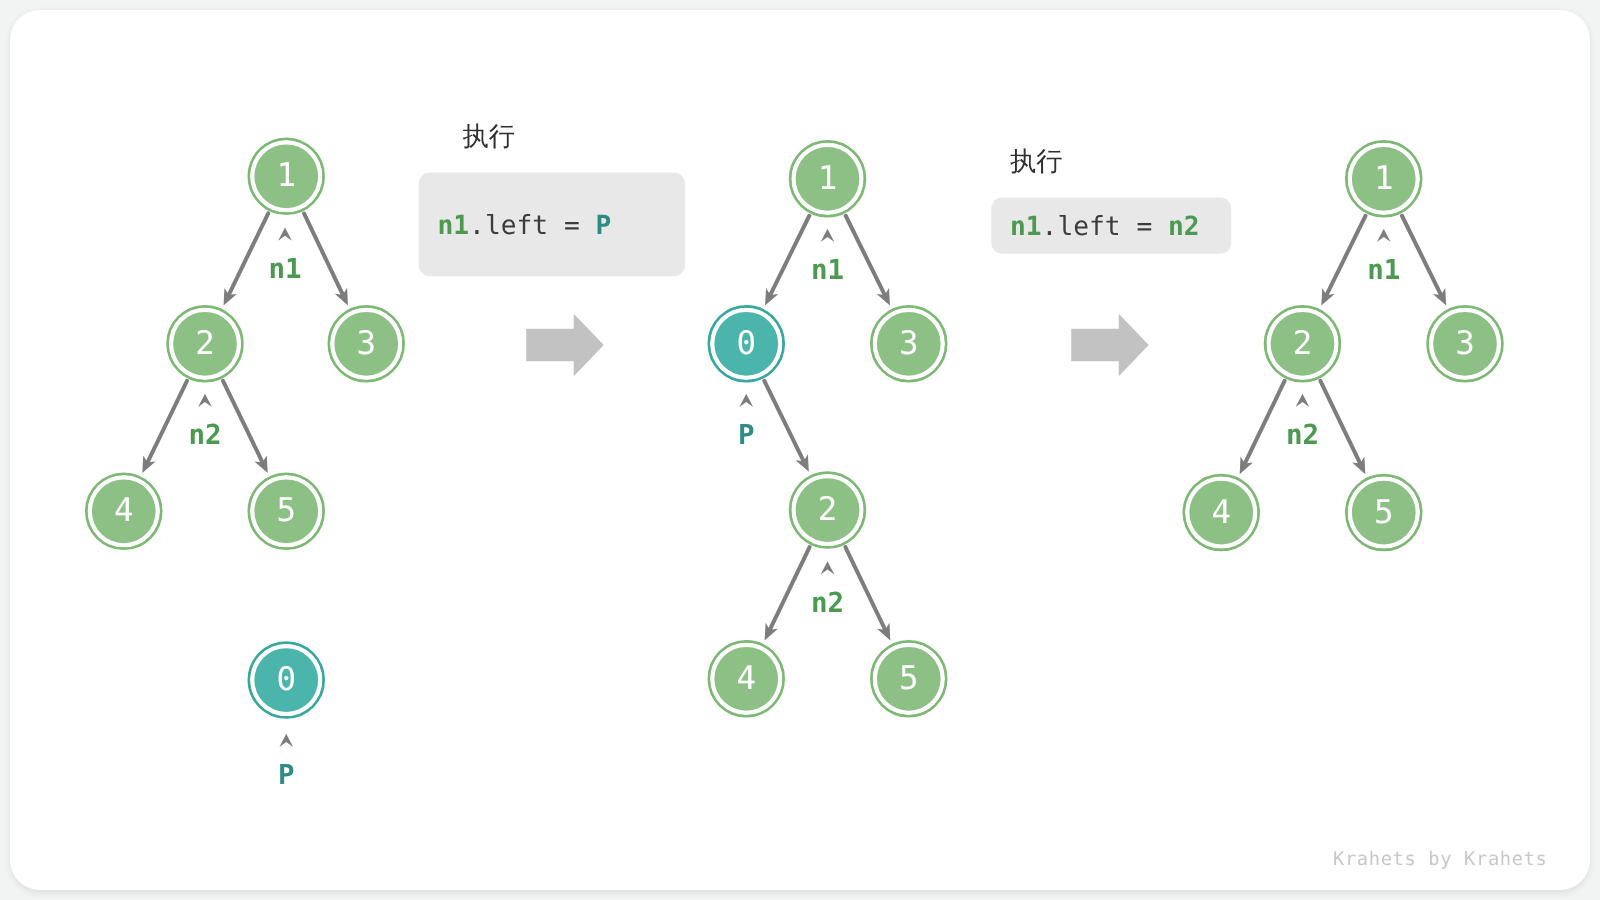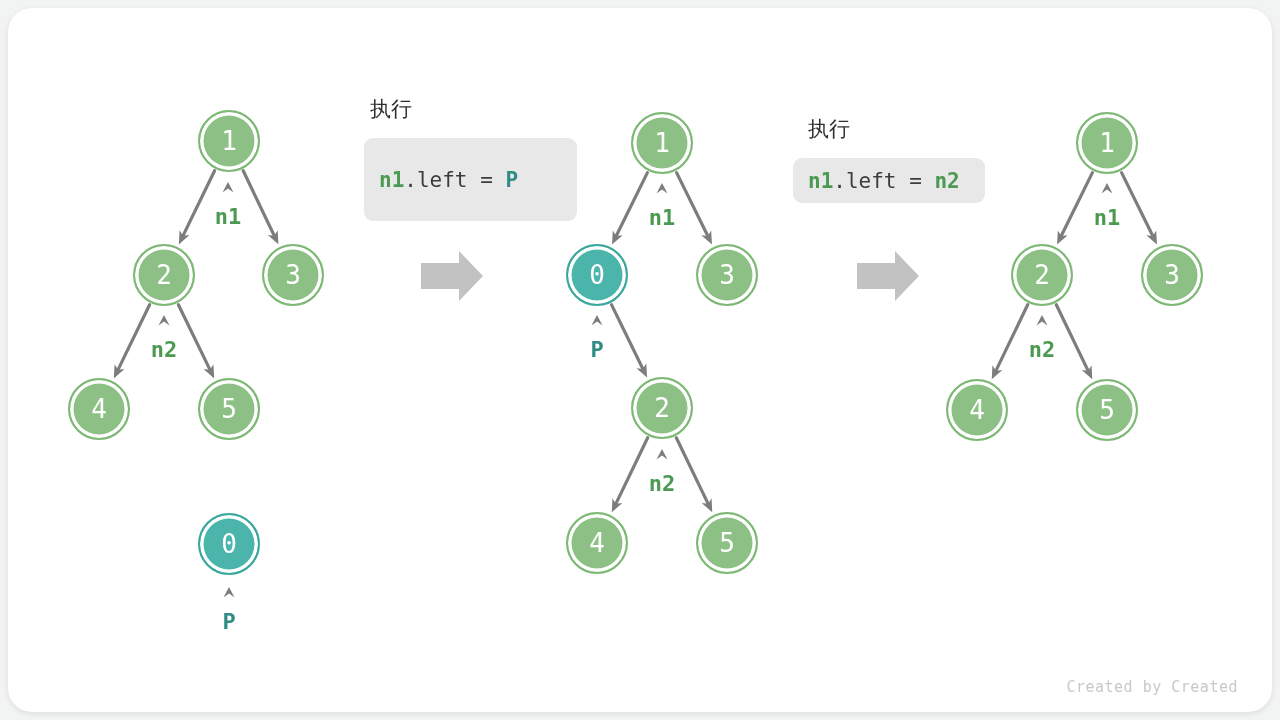"n1.left = P" div.code-box { left: 364px -> 335px }
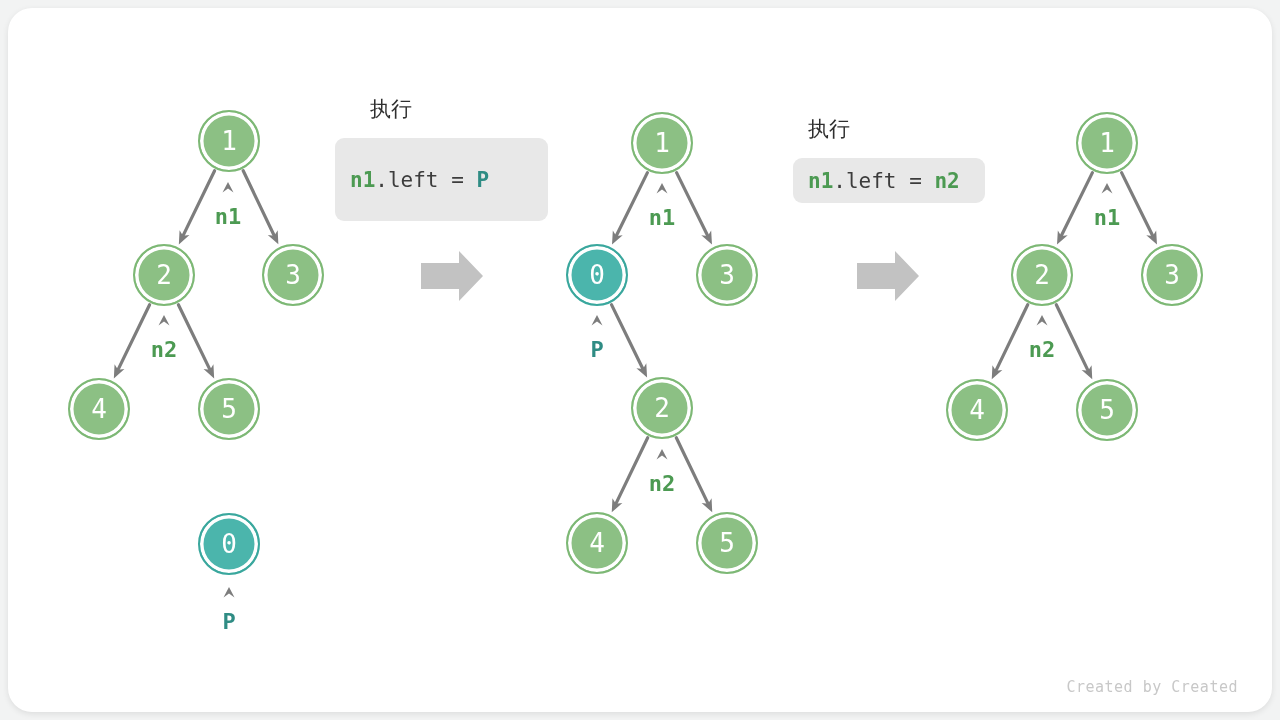"Created by Created" div.credit { text: Created by Created -> Krahets by Krahets }
